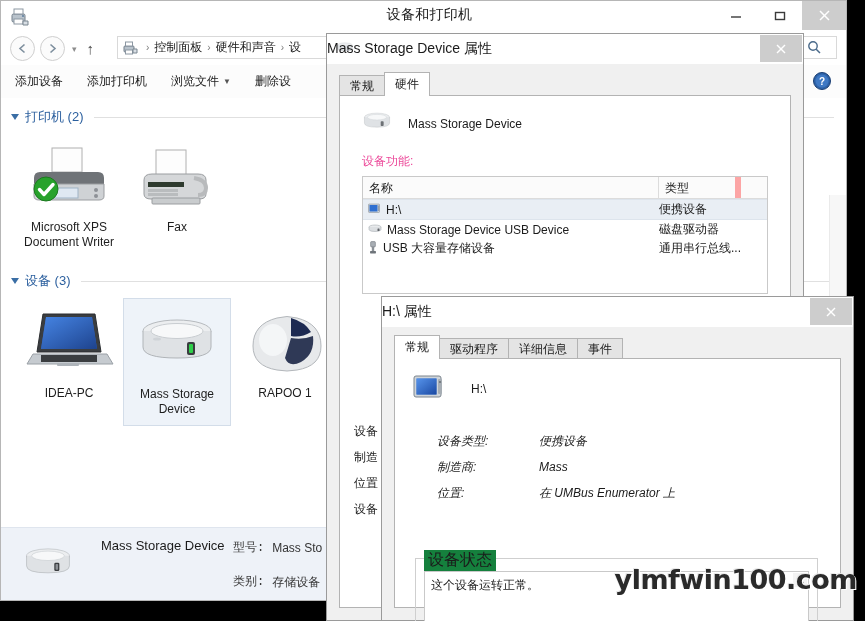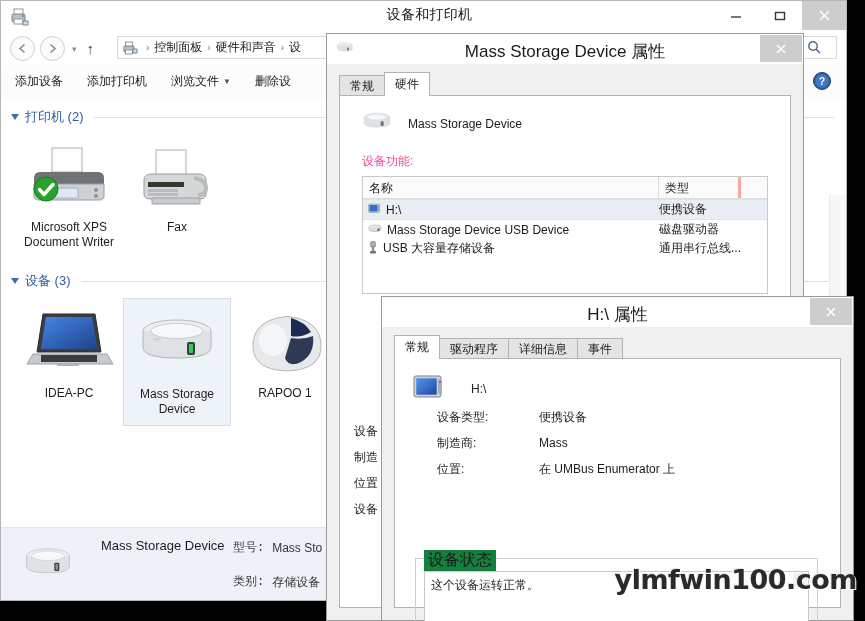"Mass Storage Device 属性" .dlg-title .t { font-size: 17px -> 14px; text-align: center -> none }
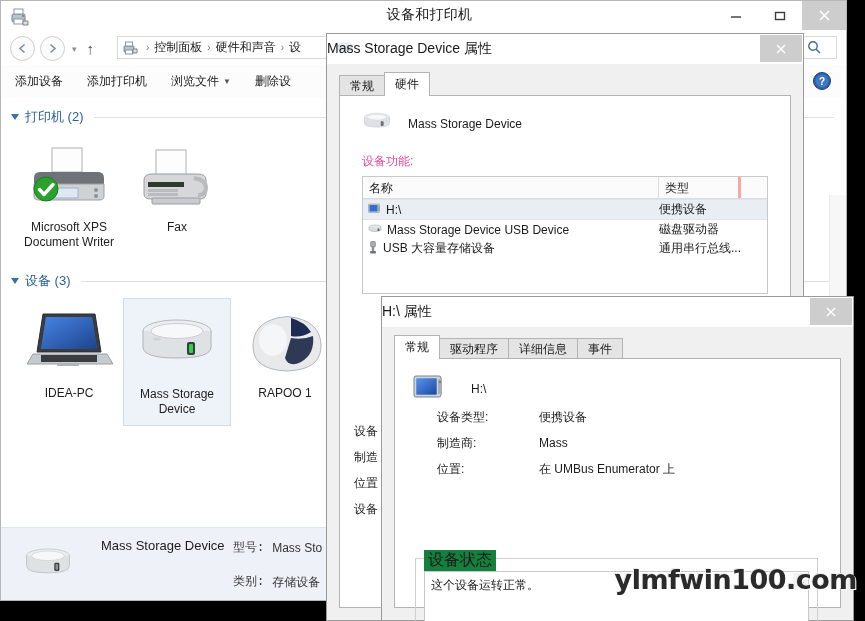"类型" .lh.c2 { border-right: 3px solid #fca5a5 -> 6px solid #fca5a5 }
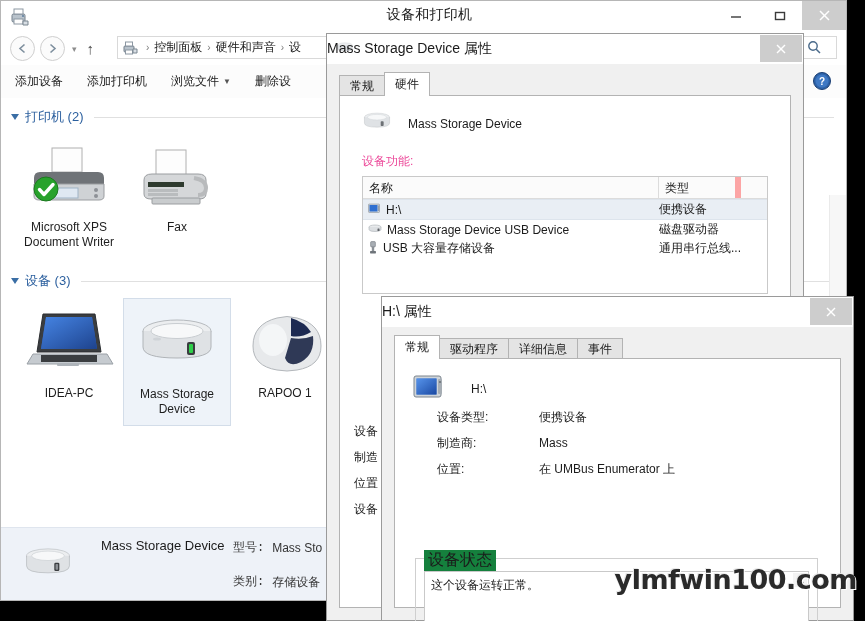"设备类型:" div { font-style: none -> italic; margin-top: none -> 24px }
